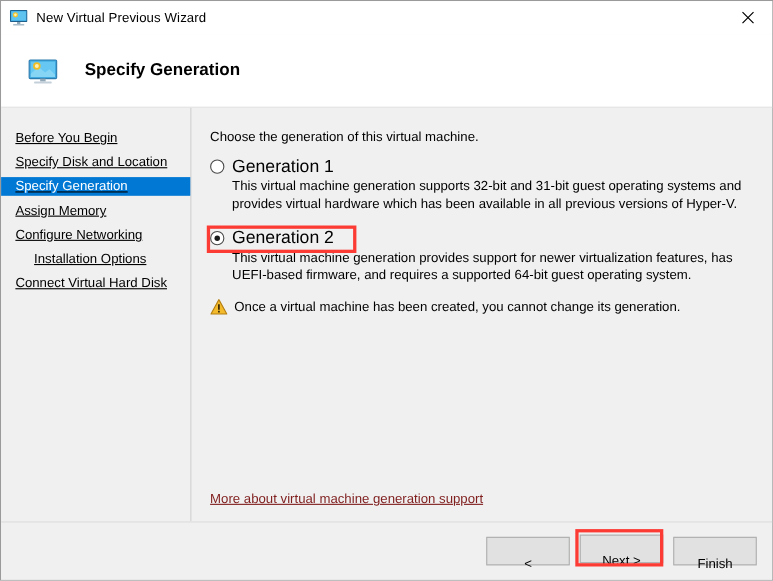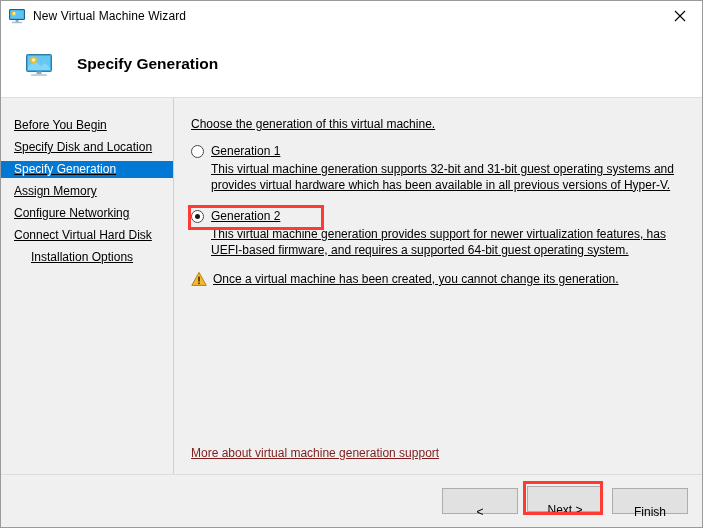"New Virtual Machine Wizard" span.titlebar-text { text: Machine -> Previous }
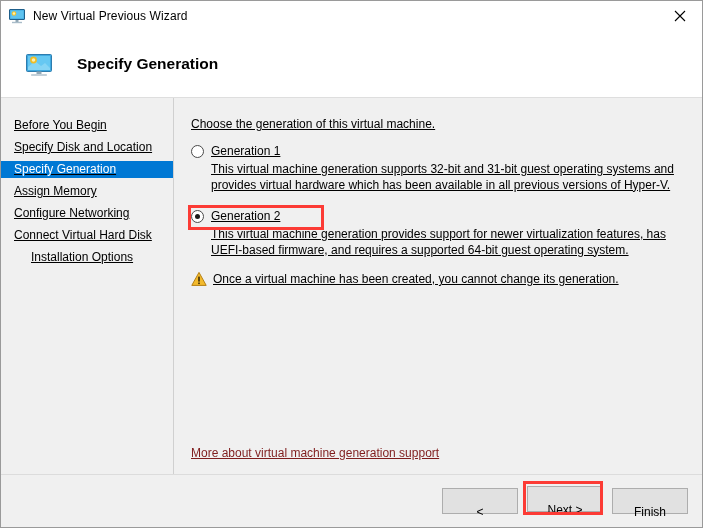"Choose the generation of this" .content { text-decoration: underline -> none }
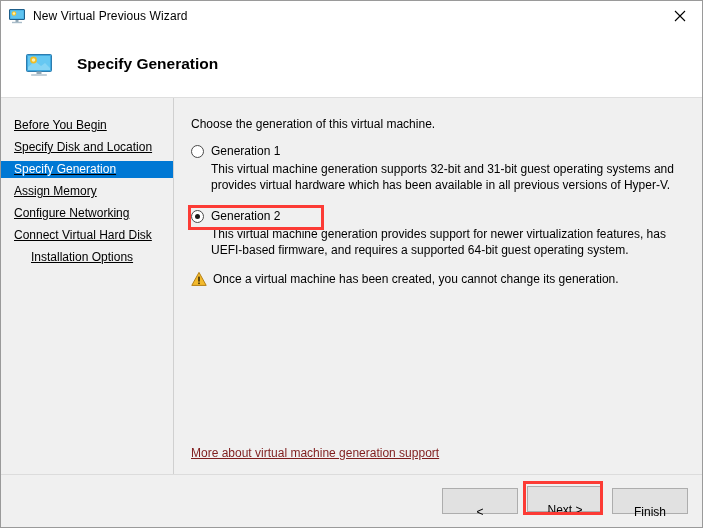"Generation 1" .option-label { font-size: 12px -> 16px }
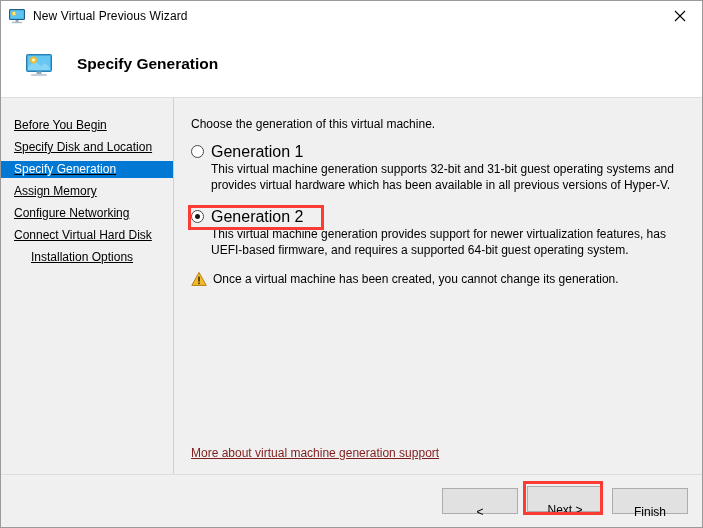"Connect Virtual Hard Disk" div.nav-item { order: before "Installation Options" -> after "Installation Options" }
